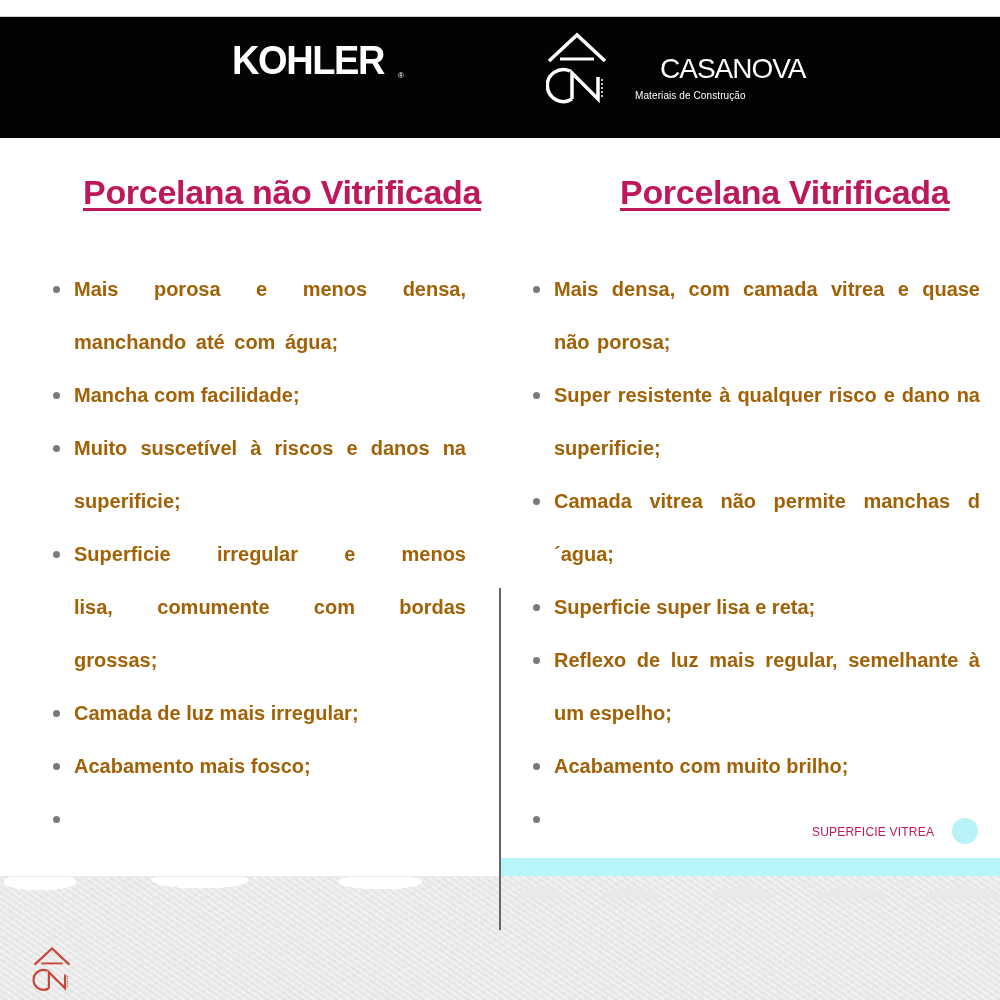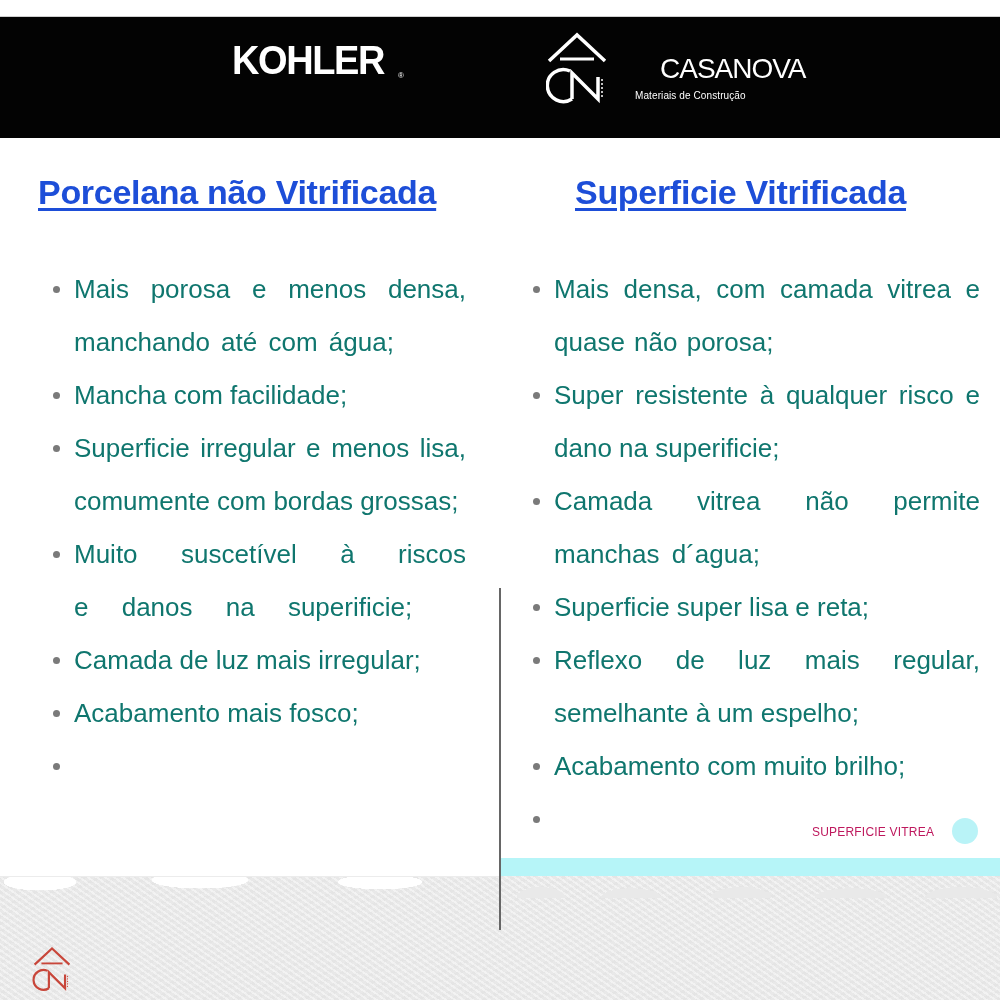"Porcelana não Vitrificada" .col-title { color: #1d4ed8 -> #be185d; margin-left: none -> 45px }
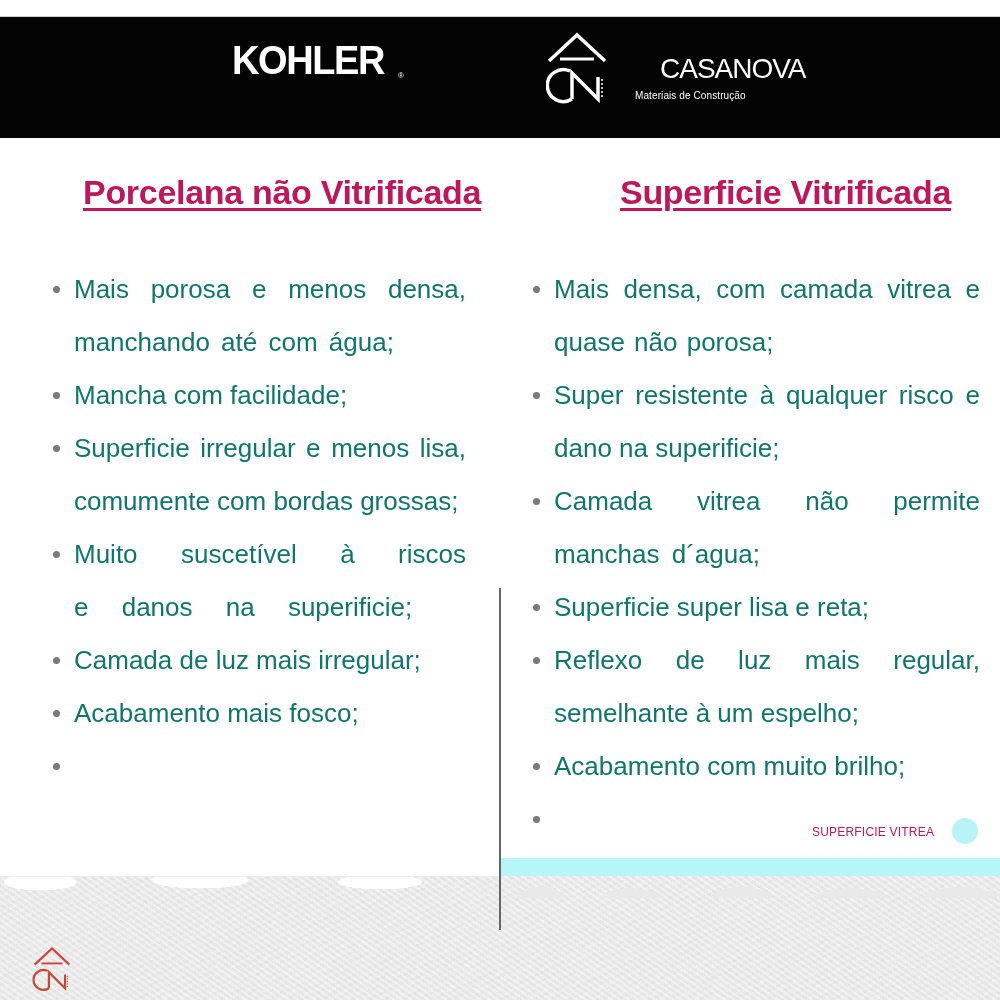"Superficie Vitrificada" h1.col-title { text: Superficie -> Porcelana }
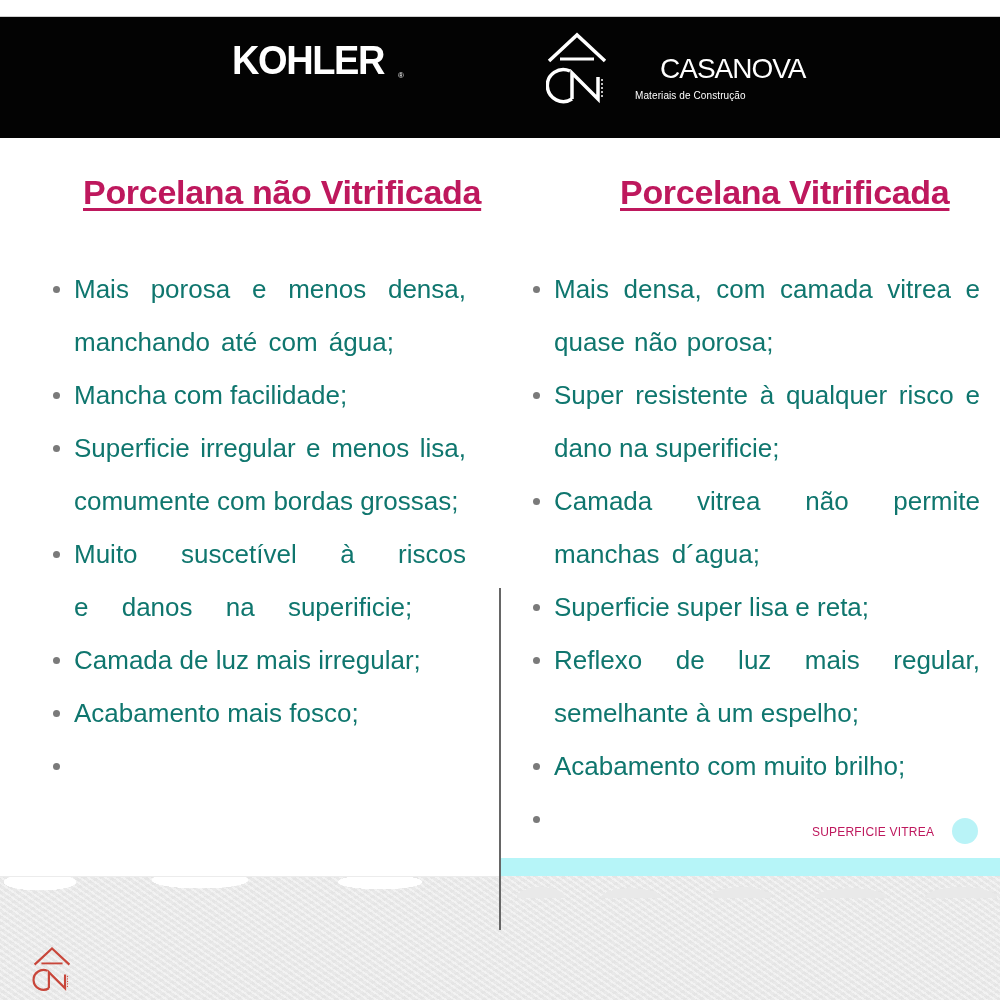"Mais porosa e menos densa," .bullet-list li { color: #0f766e -> #a16207; font-size: 26px -> 20px; font-weight: none -> bold }
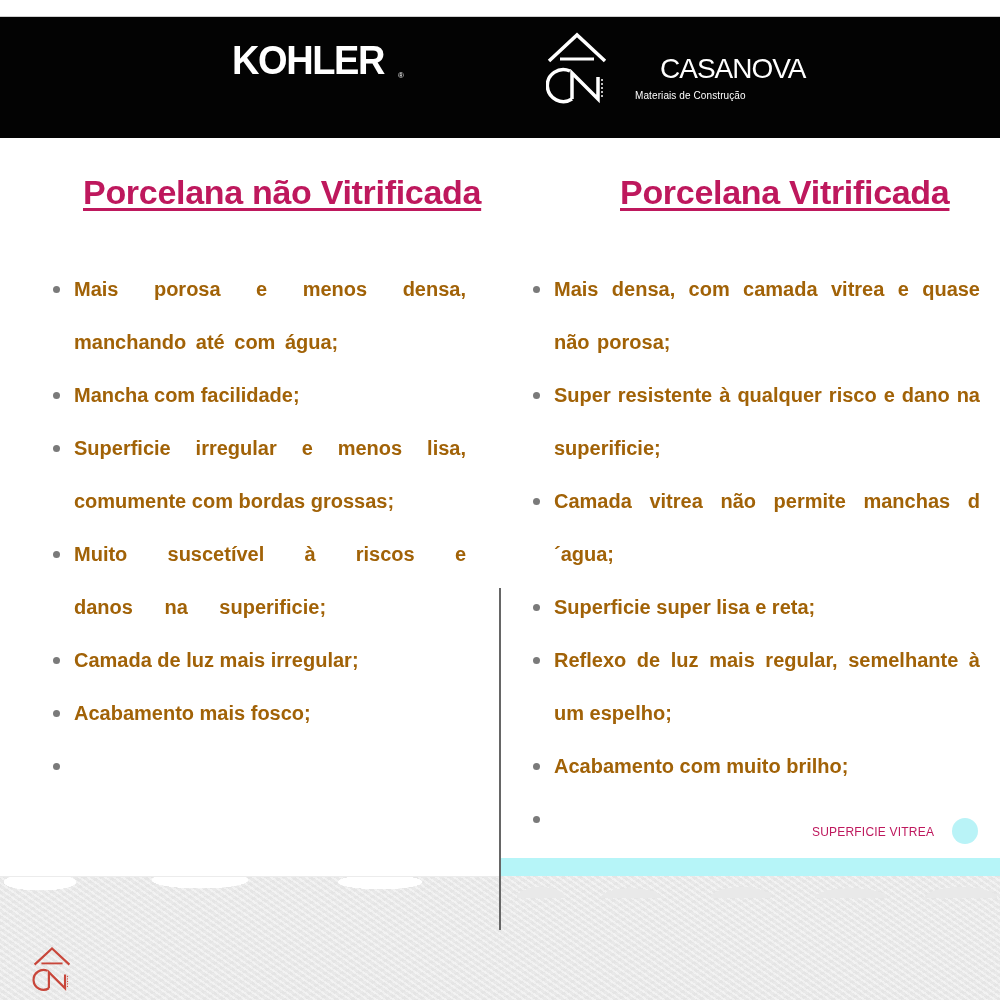"Superficie irregular e menos lisa," li { order: before "Muito suscetível à riscos e" -> after "Muito suscetível à riscos e" }
